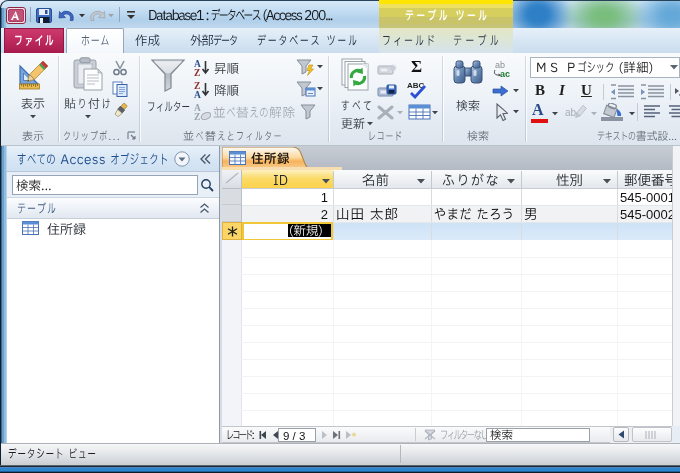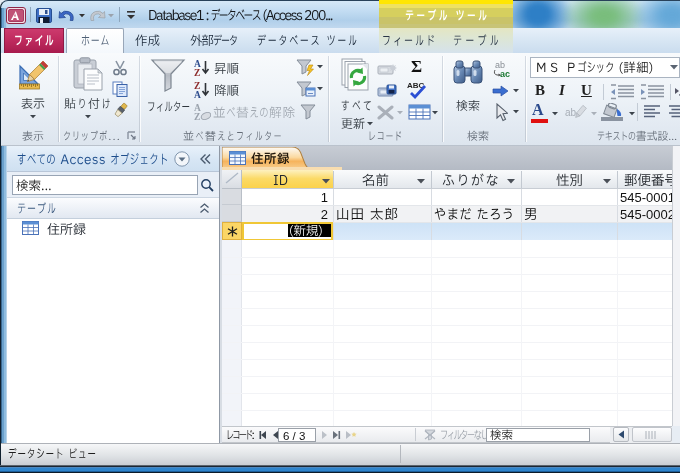"6 / 3" div { text: 6 -> 9 }
